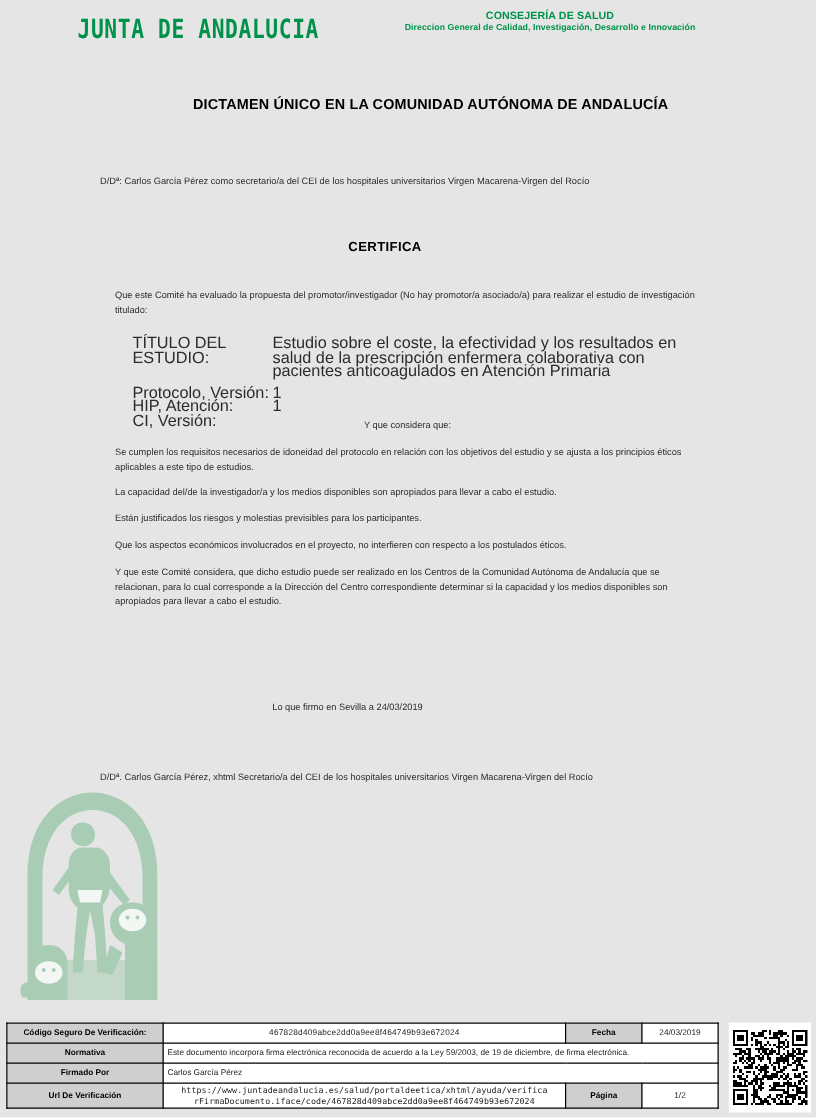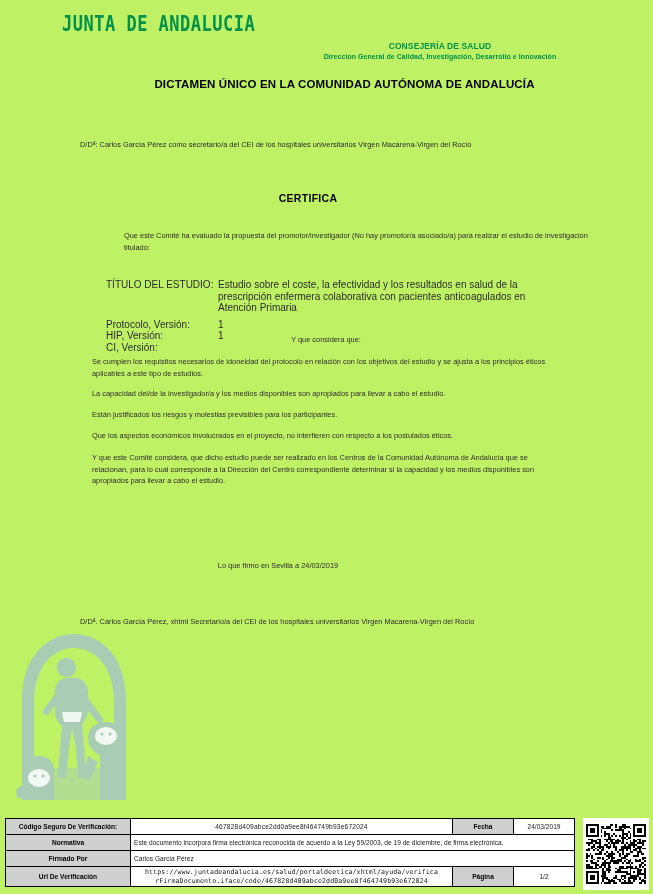"JUNTA DE ANDALUCIA" #page { background: #bef264 -> #e5e5e5 }
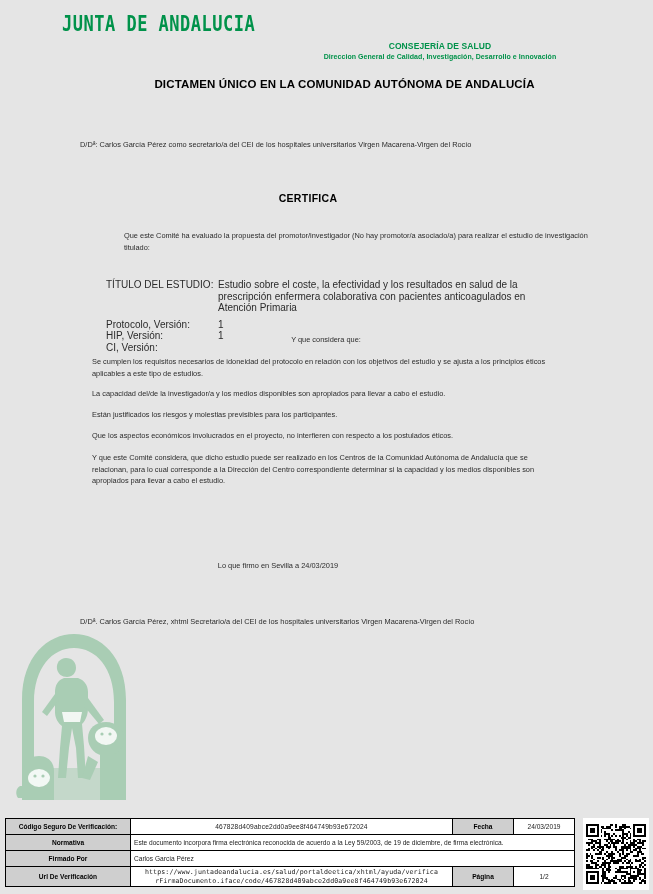"CONSEJERÍA DE SALUD" .hdr-right .l1 { margin-top: 34px -> none }
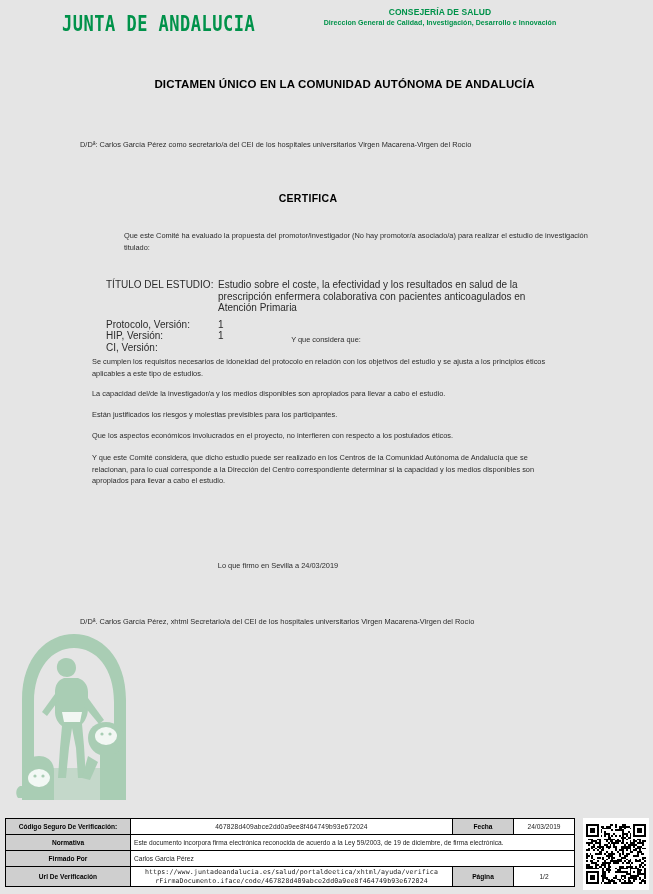"Que este Comité ha evaluado" .p-eval { margin-left: 32px -> none }
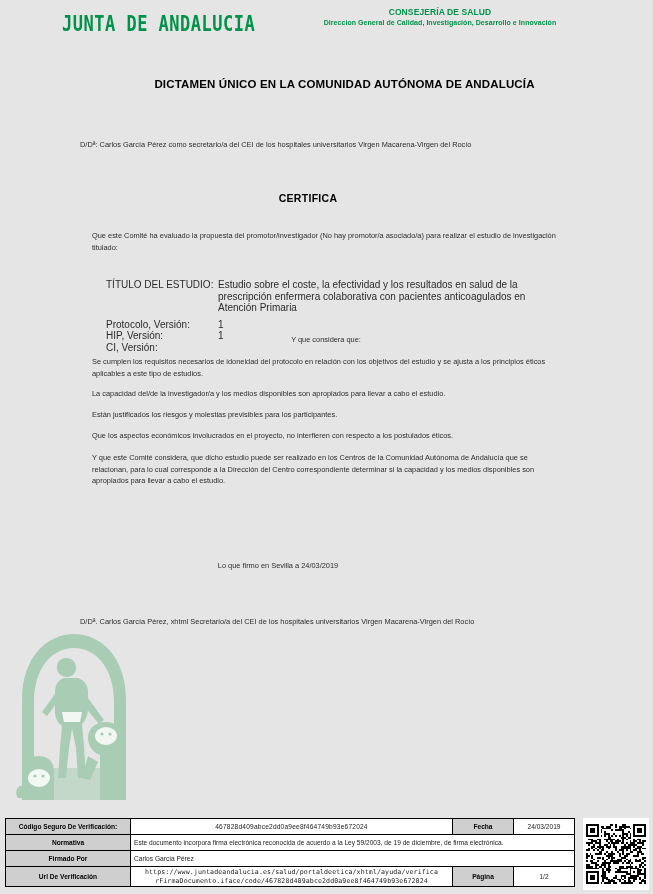"TÍTULO DEL ESTUDIO:" .study { font-size: 10px -> 13px; top: 279px -> 268px }
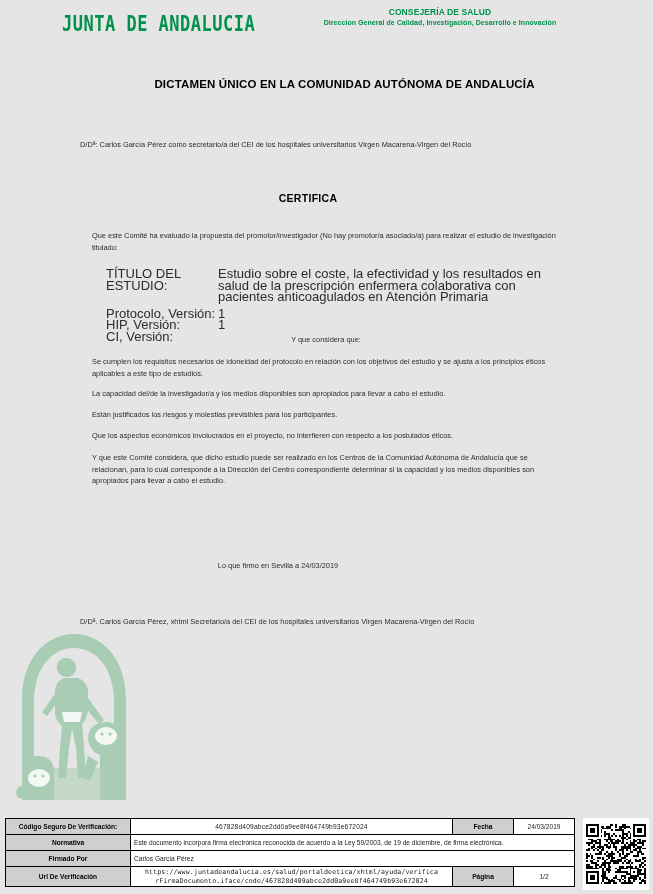"HIP, Versión:" div.study-label { text: Versión -> Atención }
